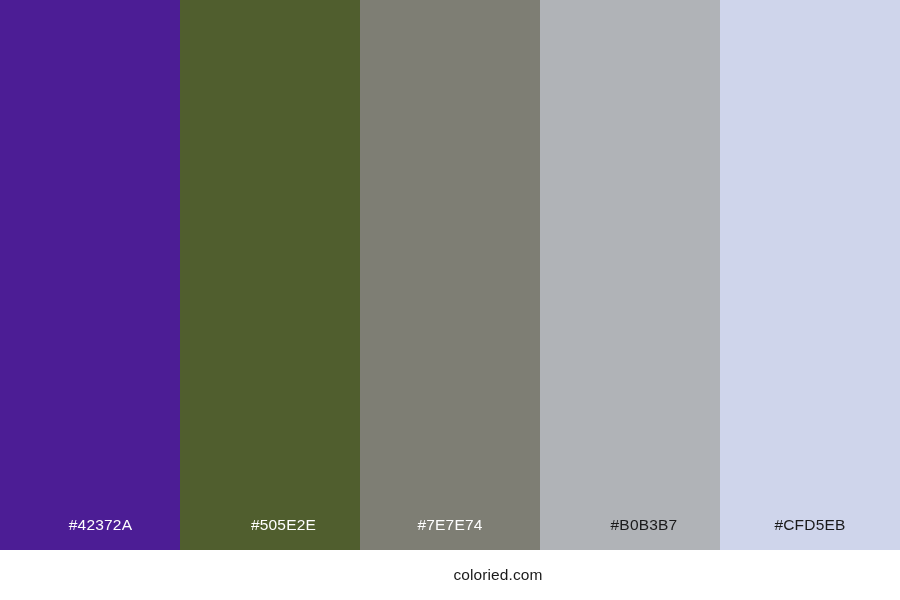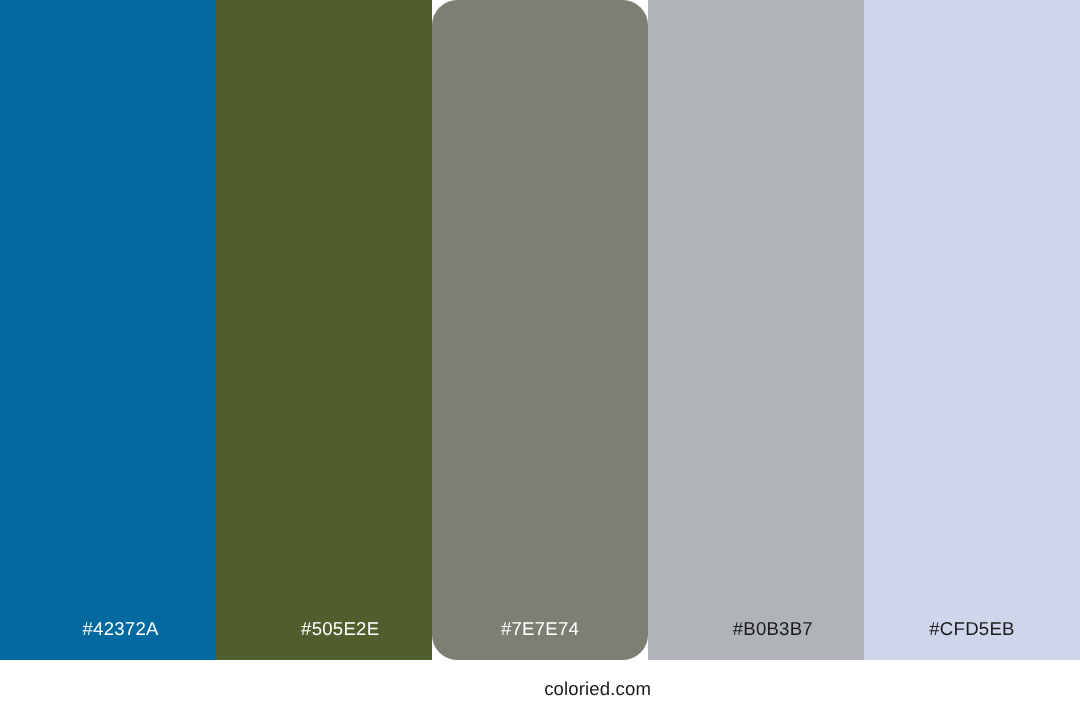"#42372A" div.swatch { background-color: #0369a1 -> #4c1d95 }
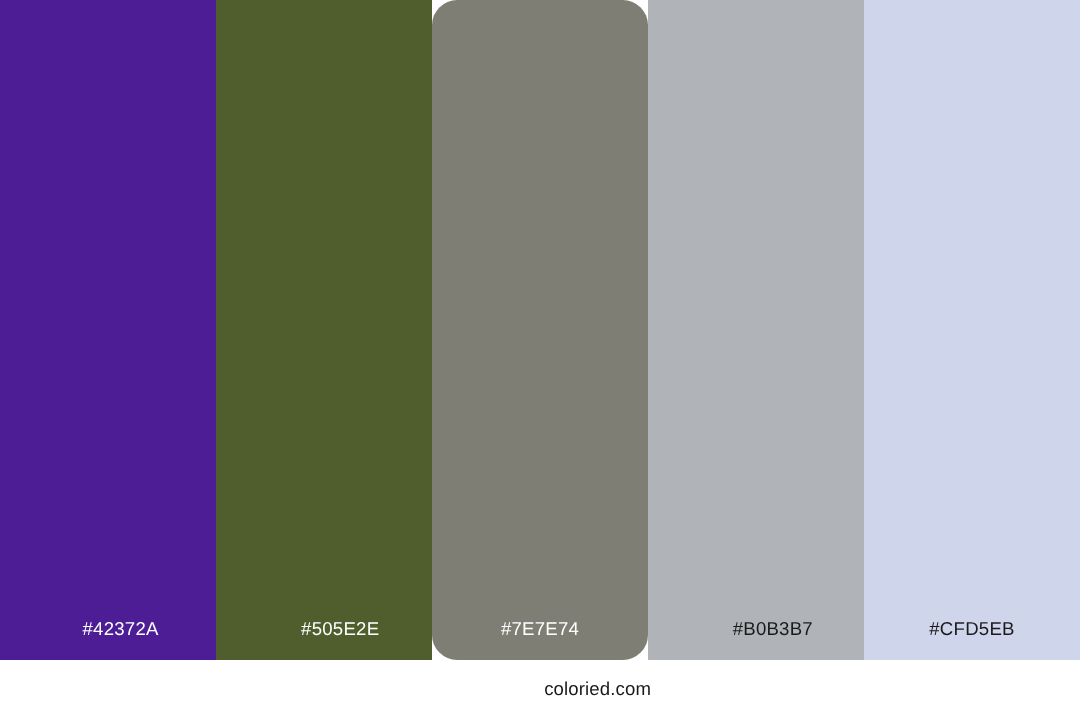"#7E7E74" div.swatch { border-radius: 21px -> none }
